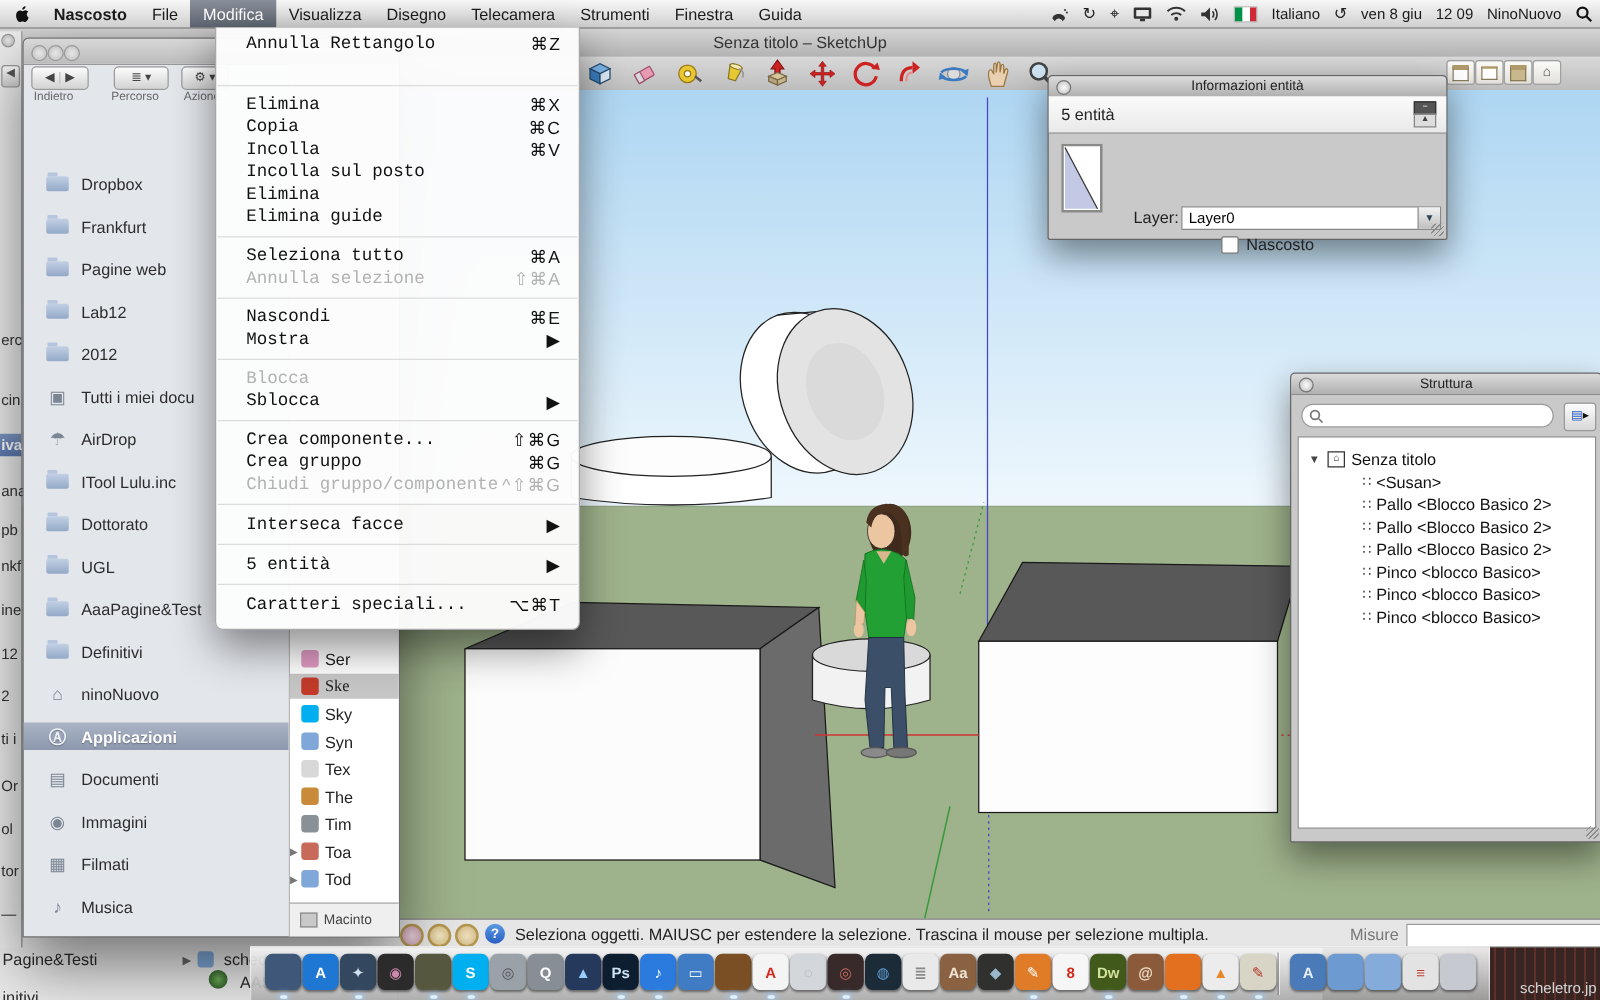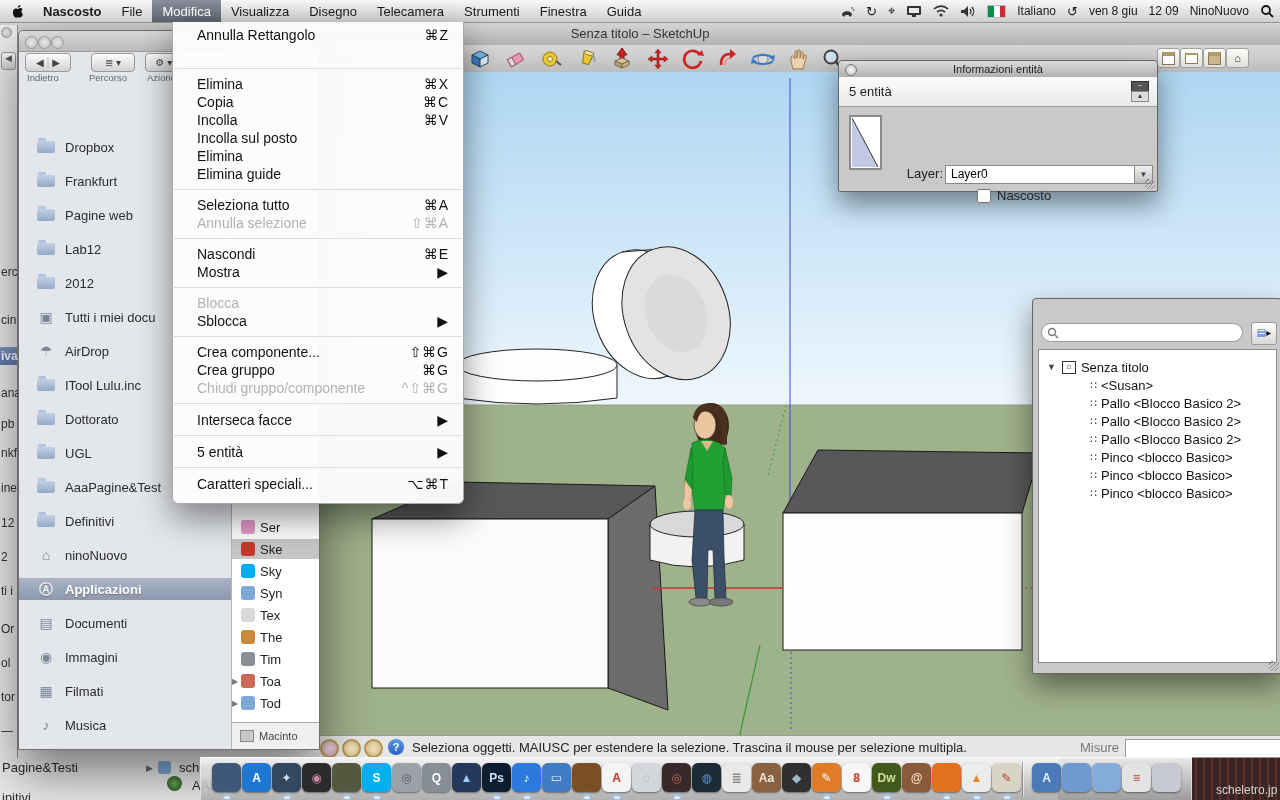"Annulla Rettangolo" .mi .lab { font-family: none -> Liberation Mono, monospace }
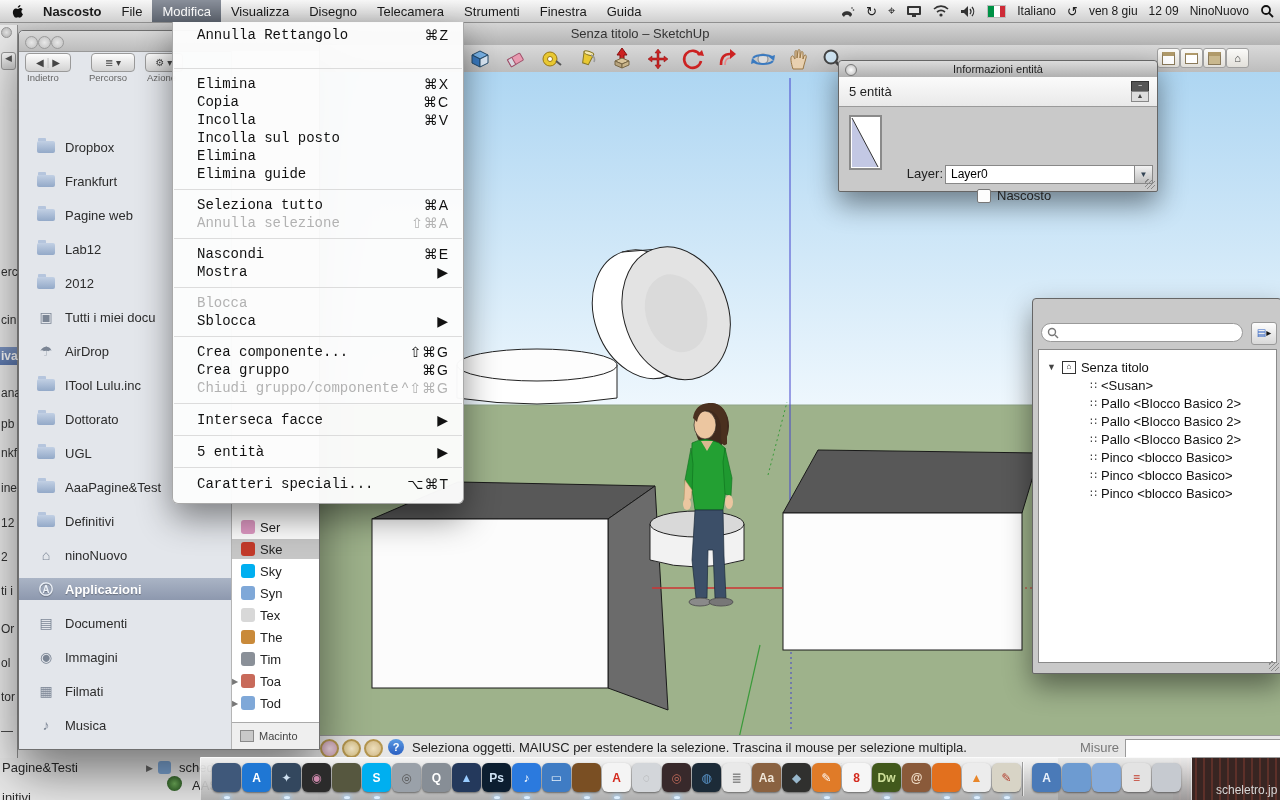"Struttura" div.p-title { html: none -> <div> <span></span> <span>Struttura</span> </div> }
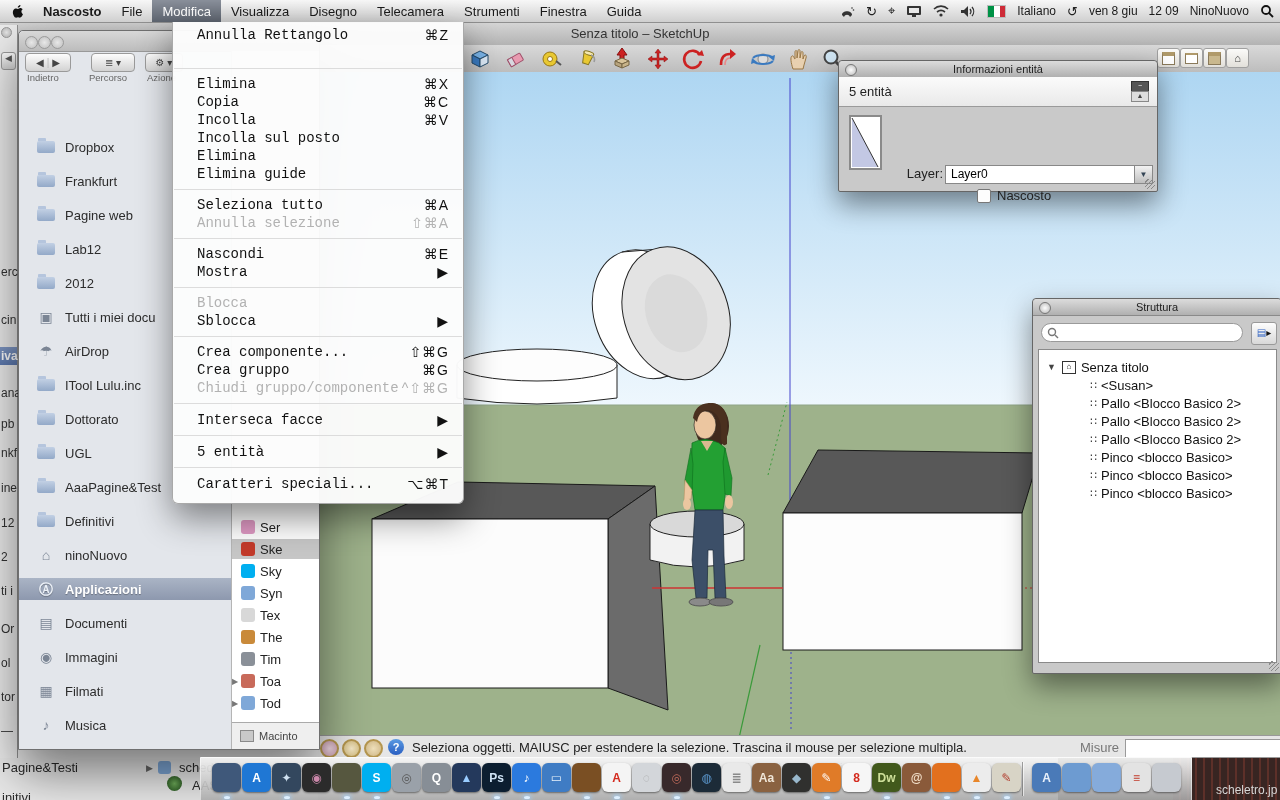"Ske" .fr.sel { font-family: none -> Liberation Serif, serif }
